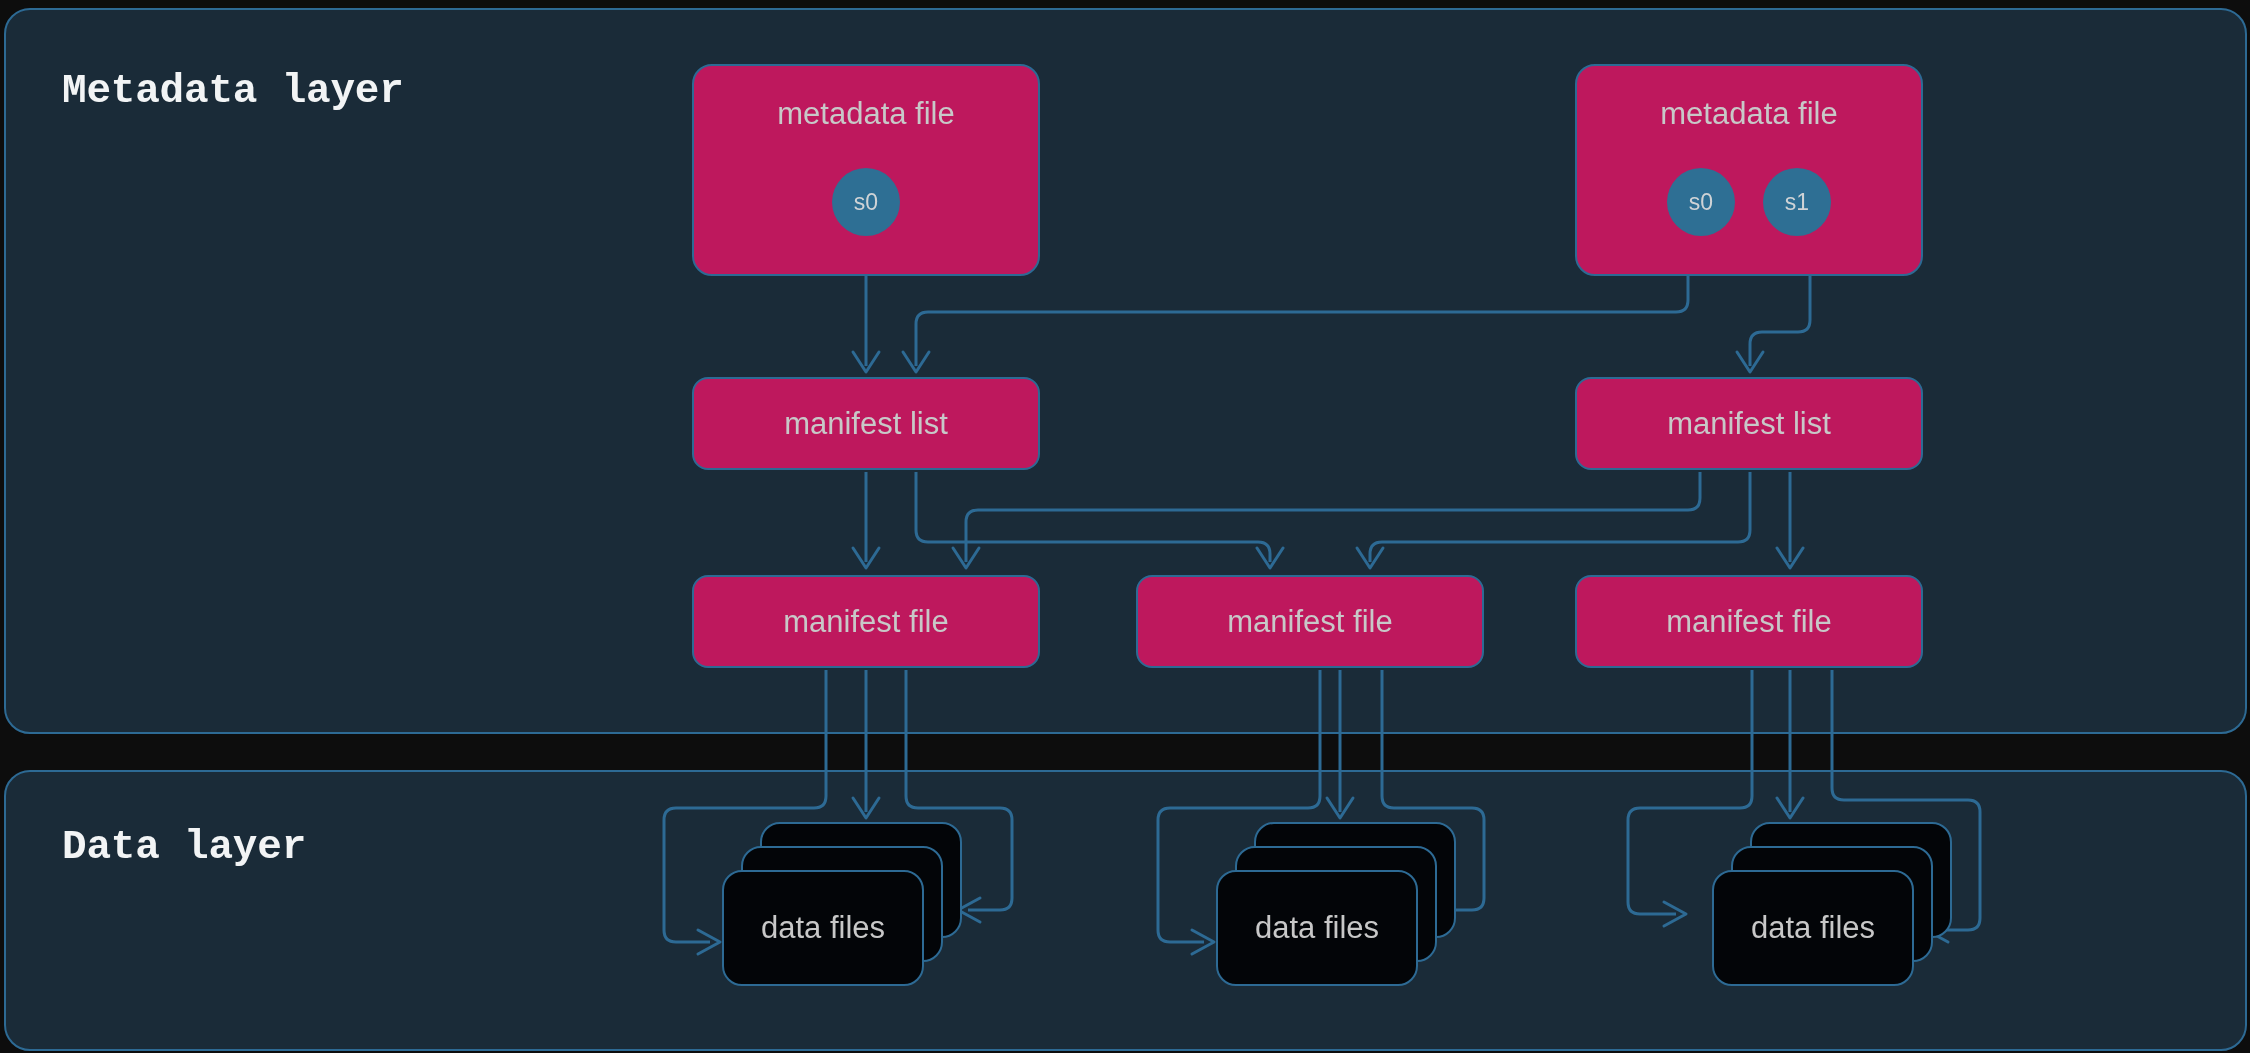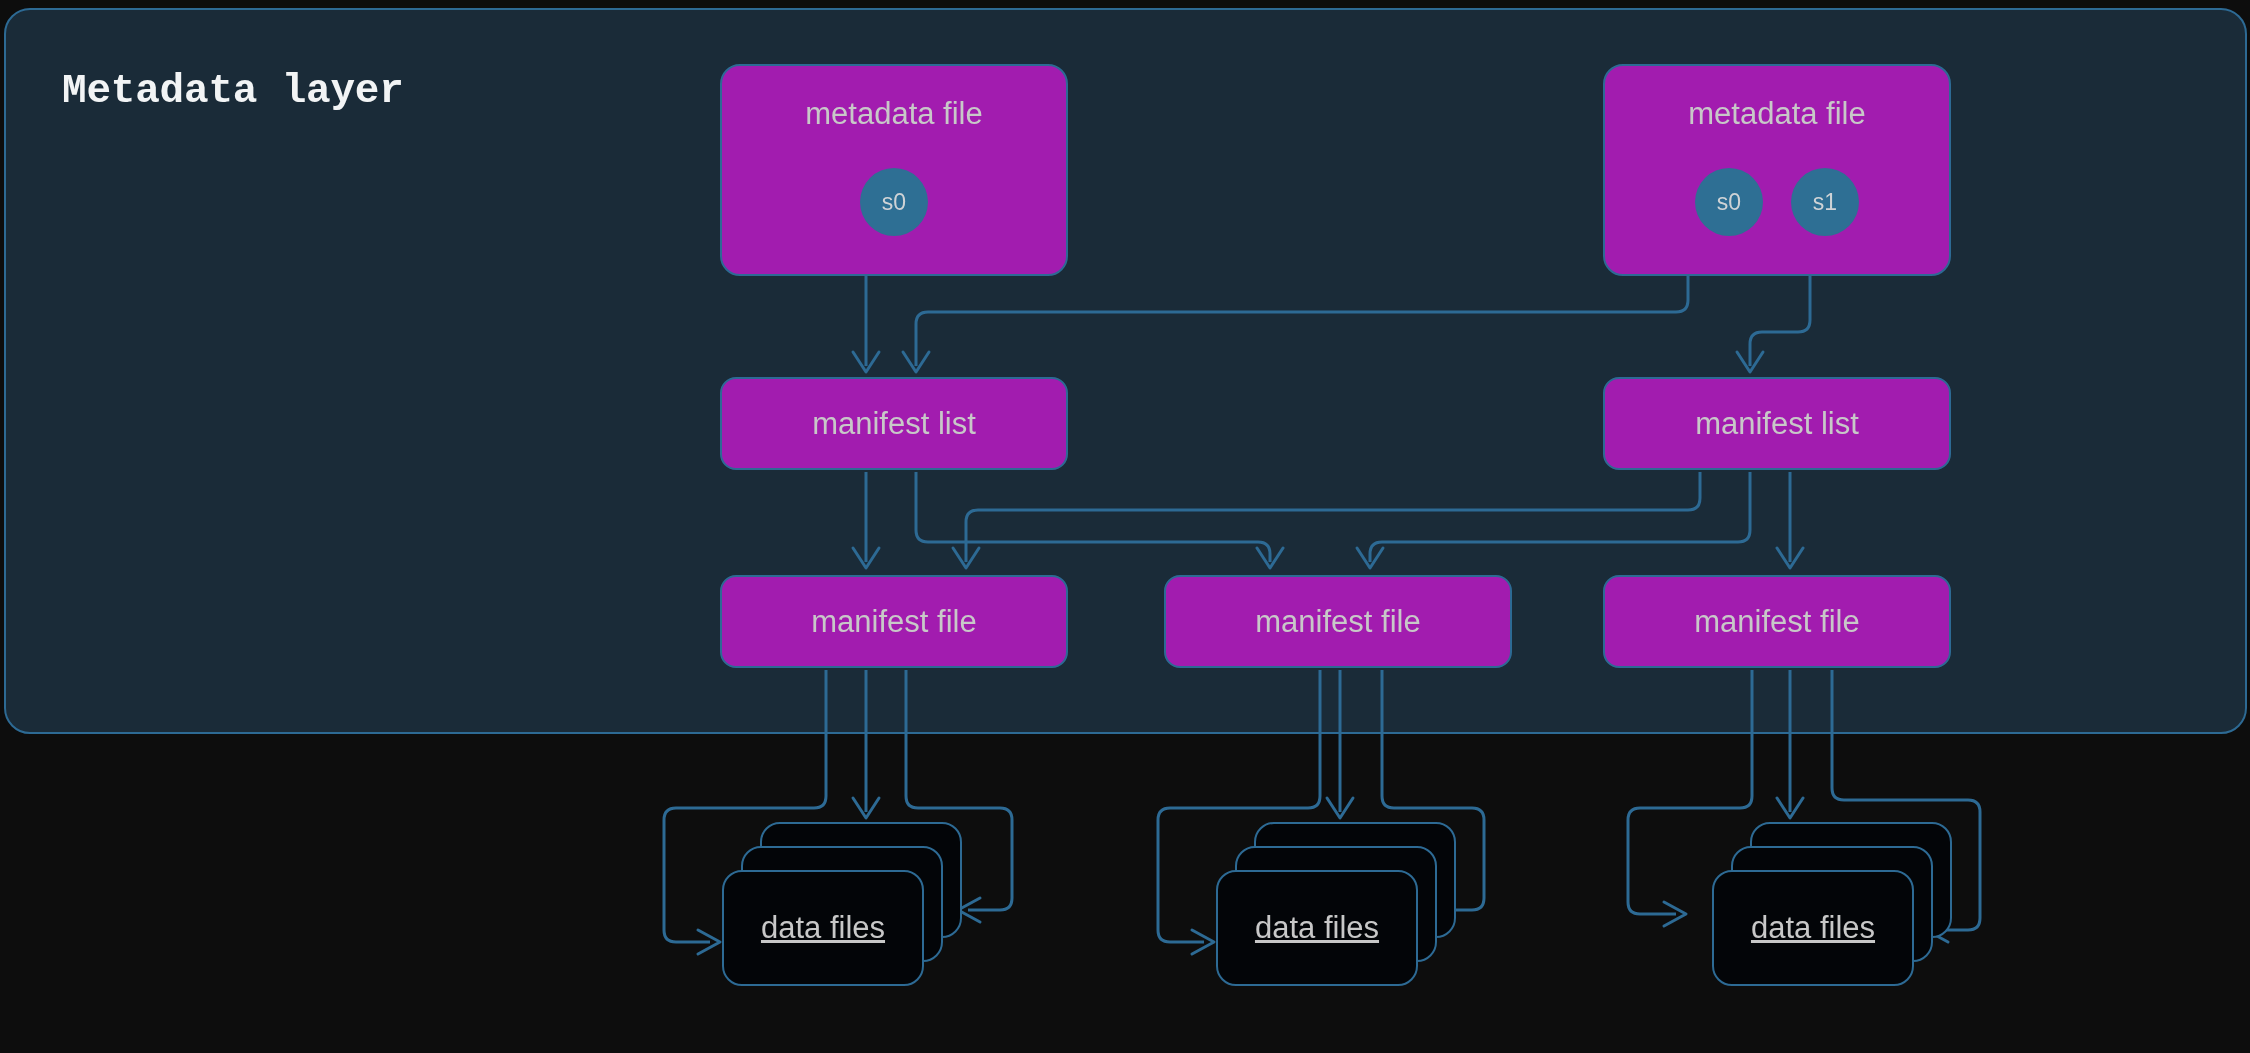"metadata file" .node { background: #a21caf -> #be185d; margin-left: 28px -> none }
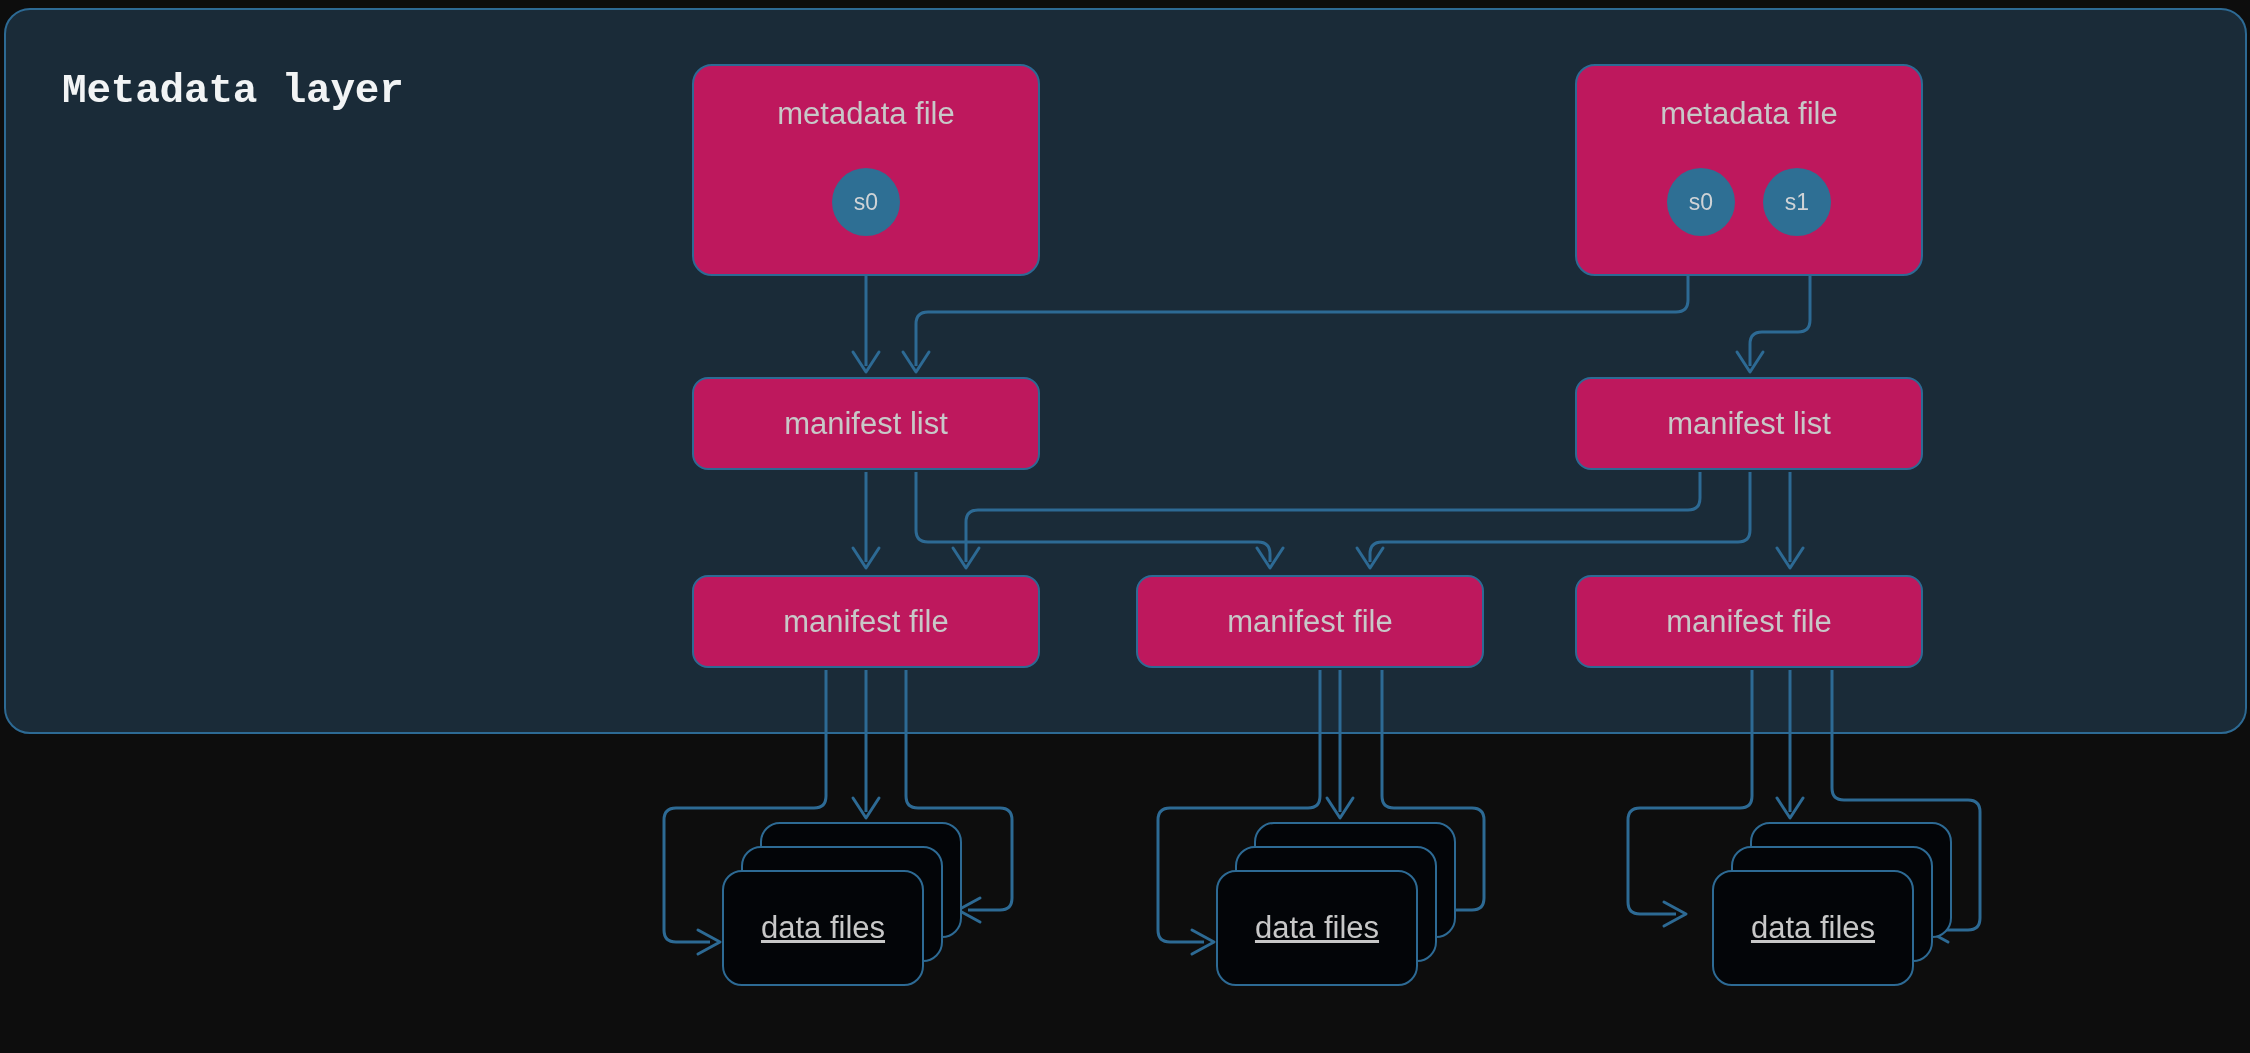"Data layer" div.layer { html: none -> <div> <div>Data layer</div> </div> }
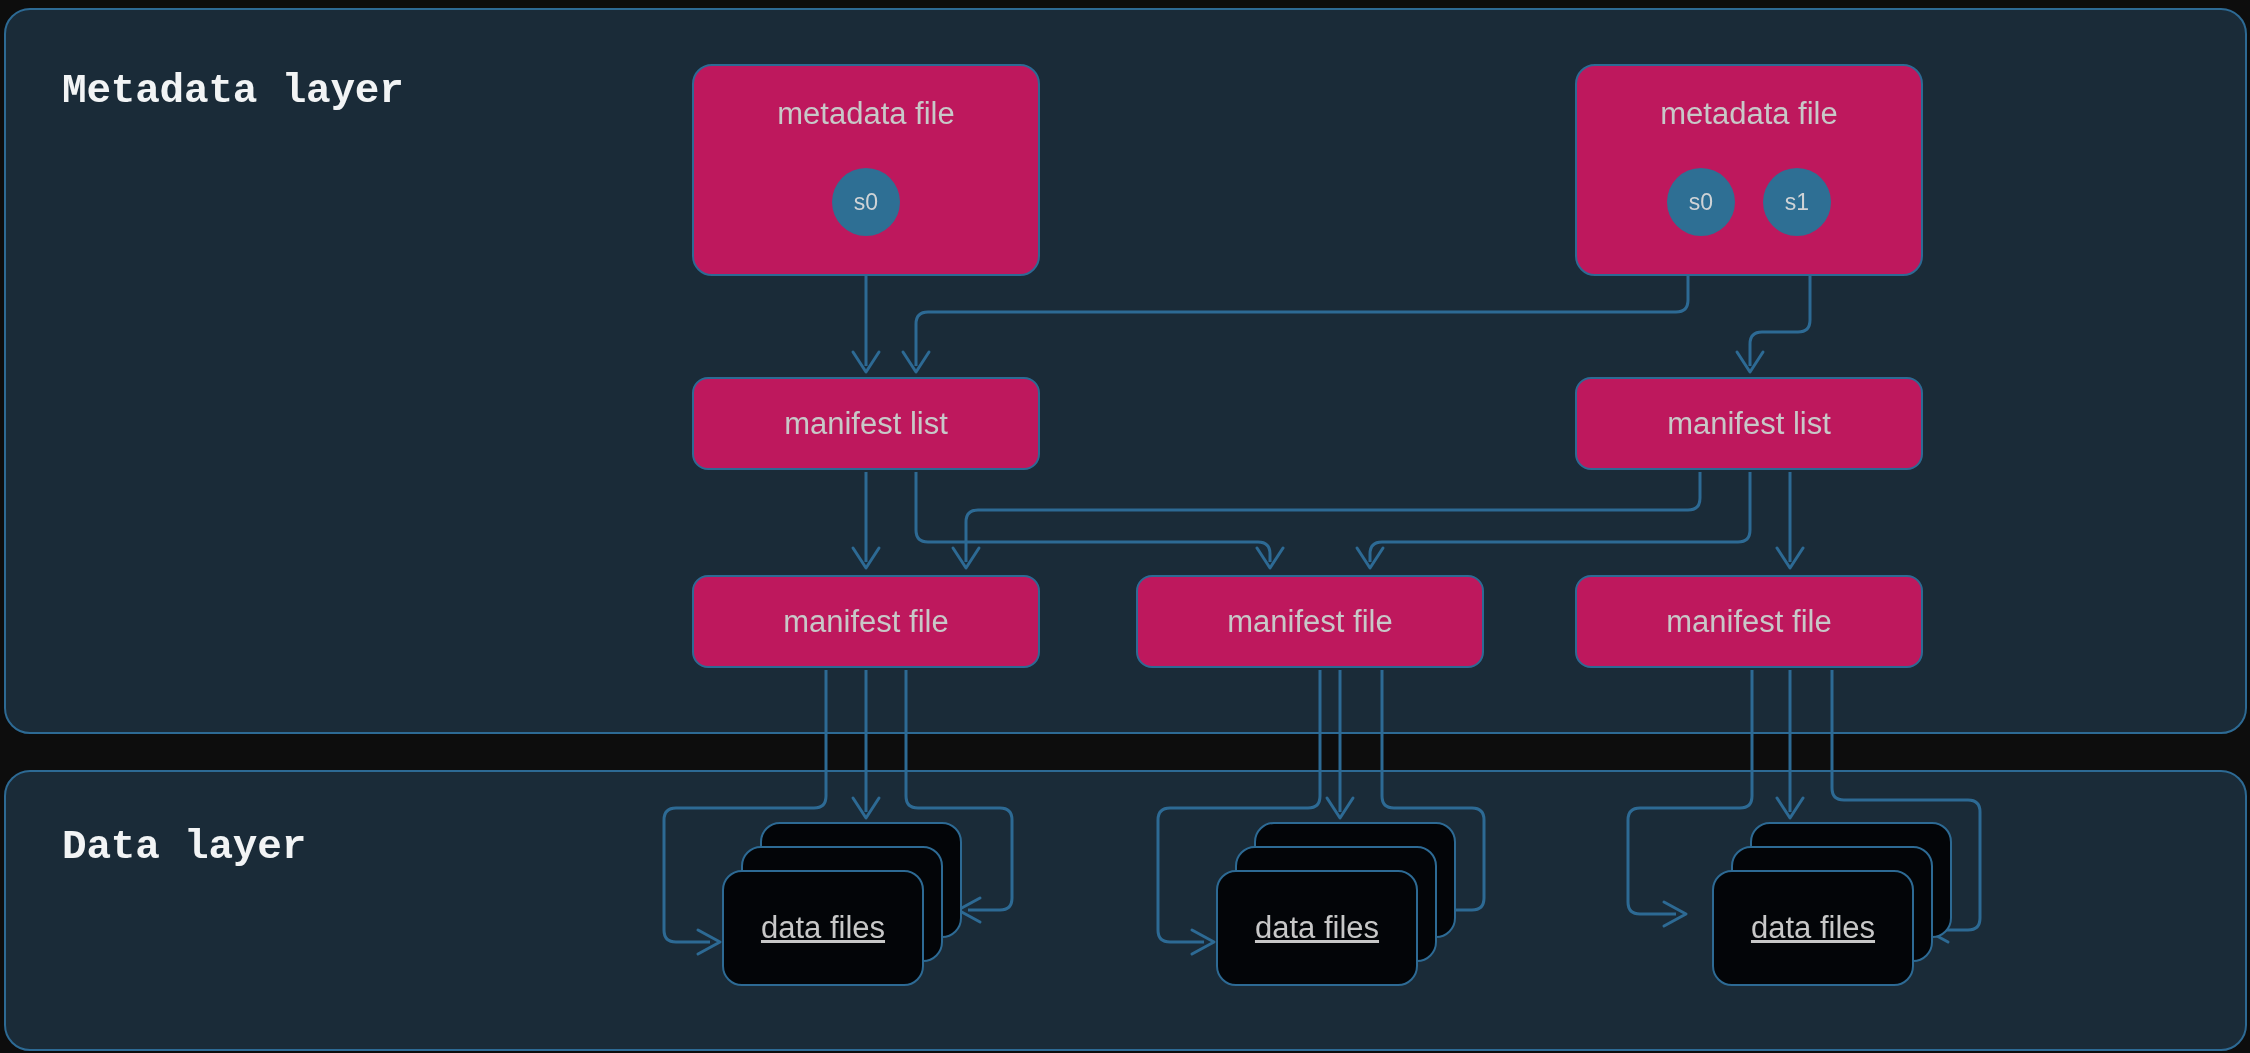"data files" .stack .card.c3 { text-decoration: underline -> none }
